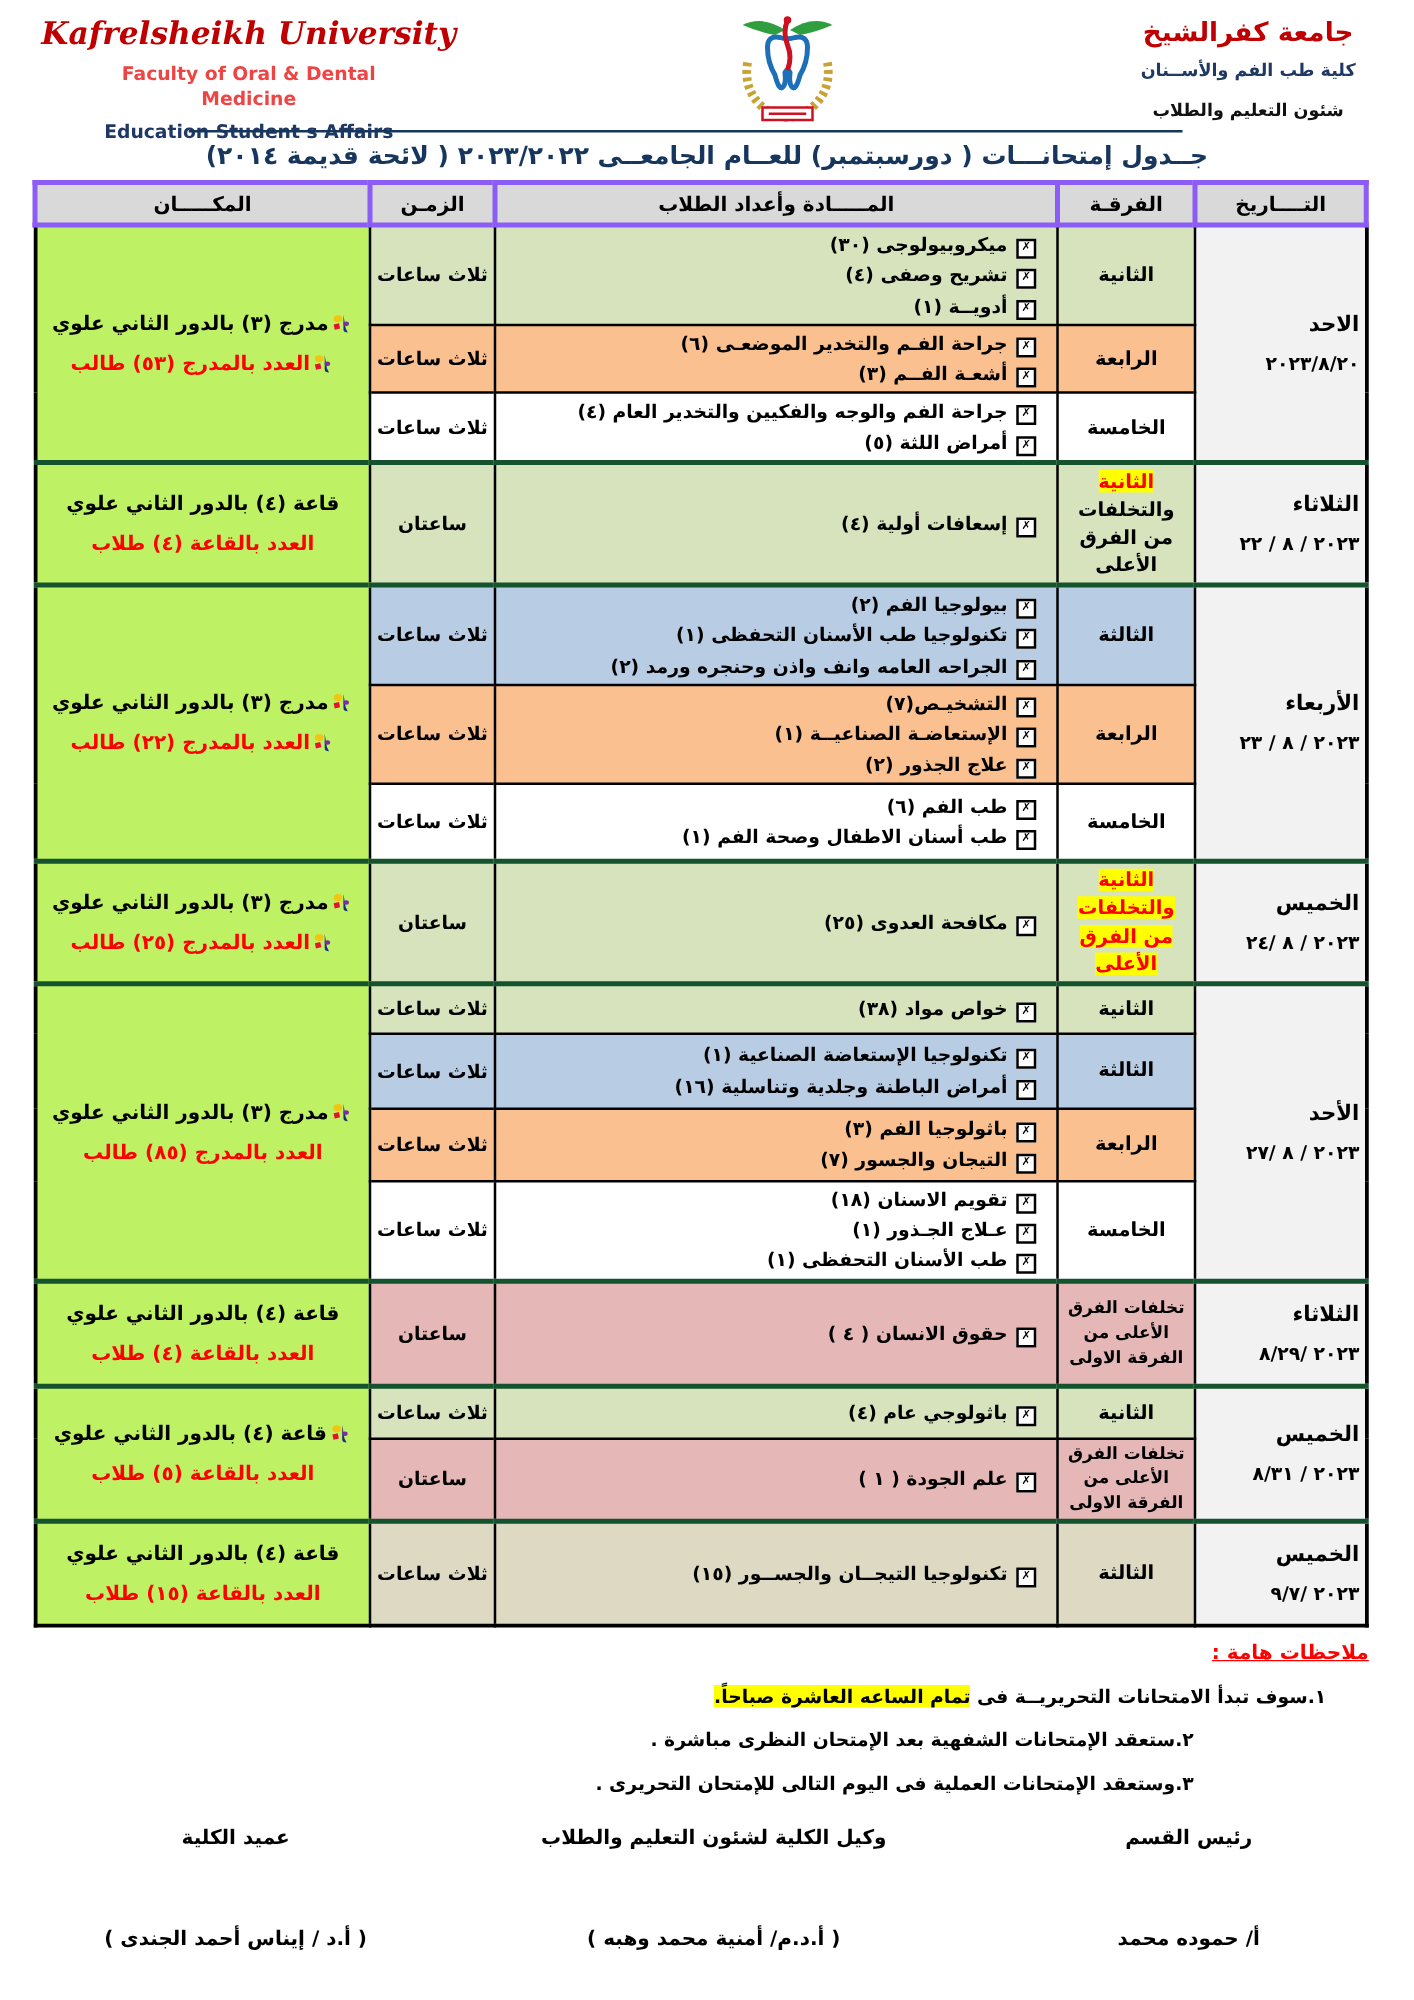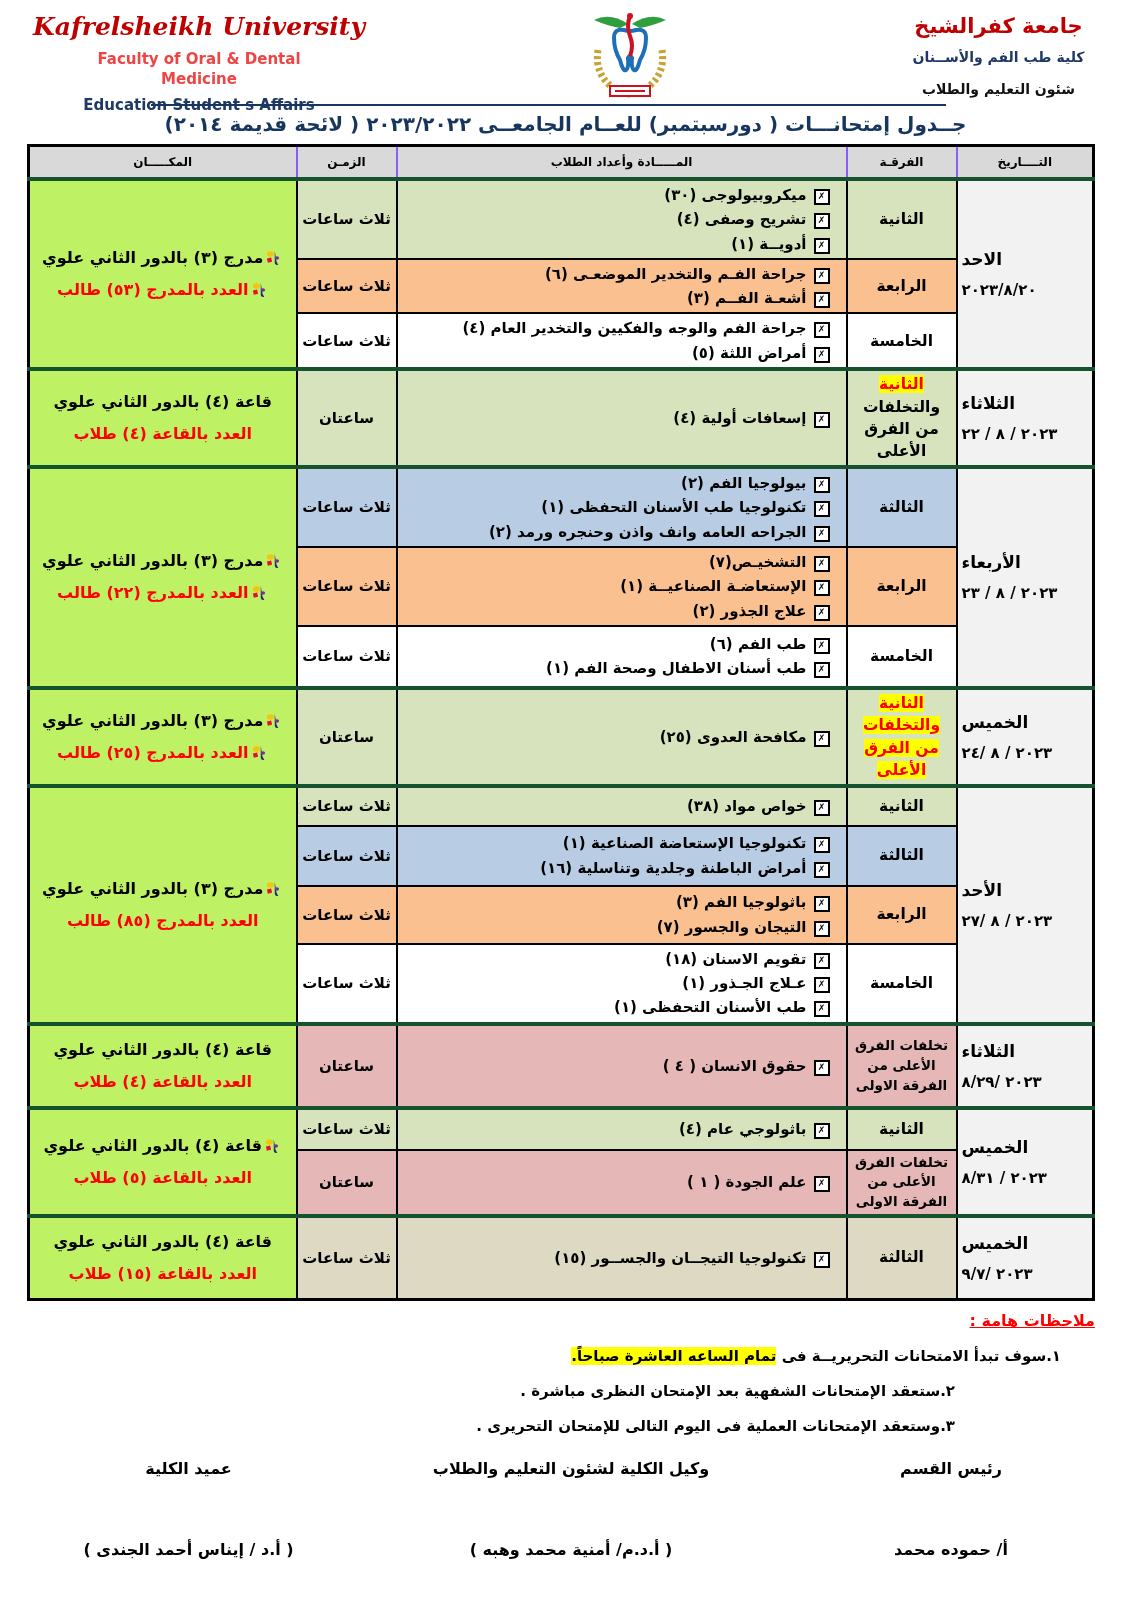"المكـــــان" th { border: 2px solid #8b5cf6 -> 4px solid #8b5cf6; font-size: 12px -> 16px }
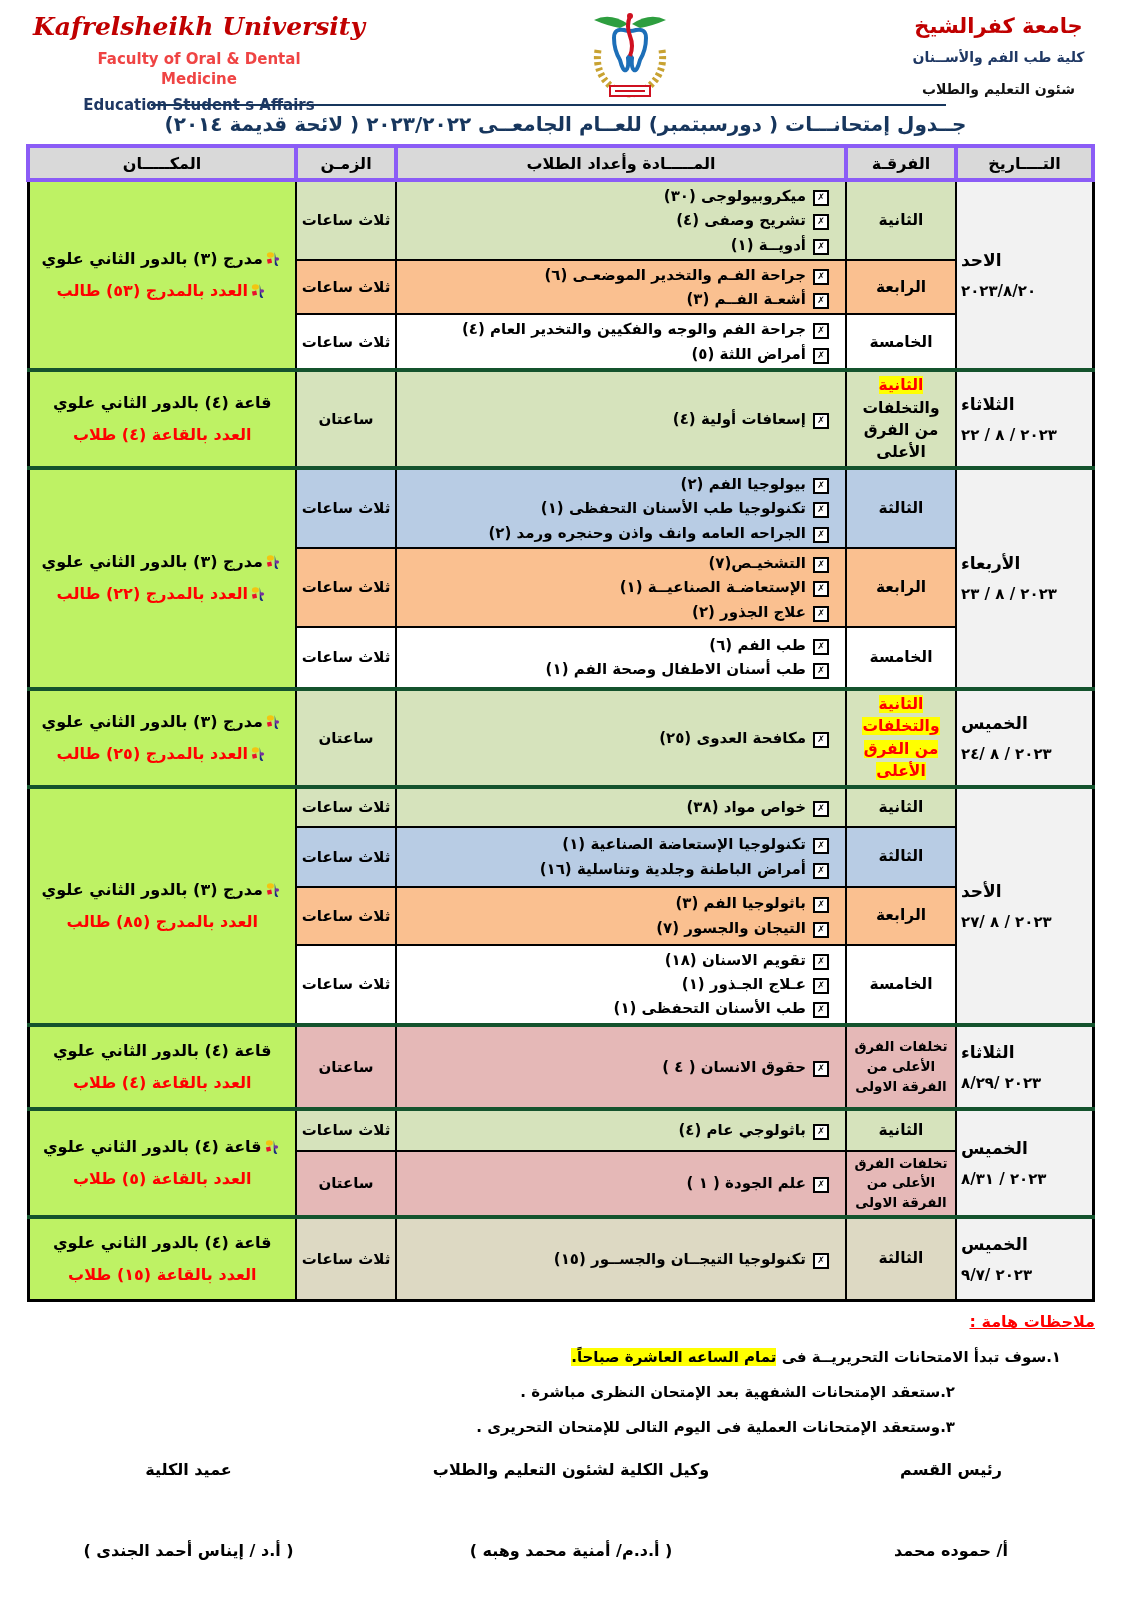"الاحد" td.date { text-align: left -> right }
